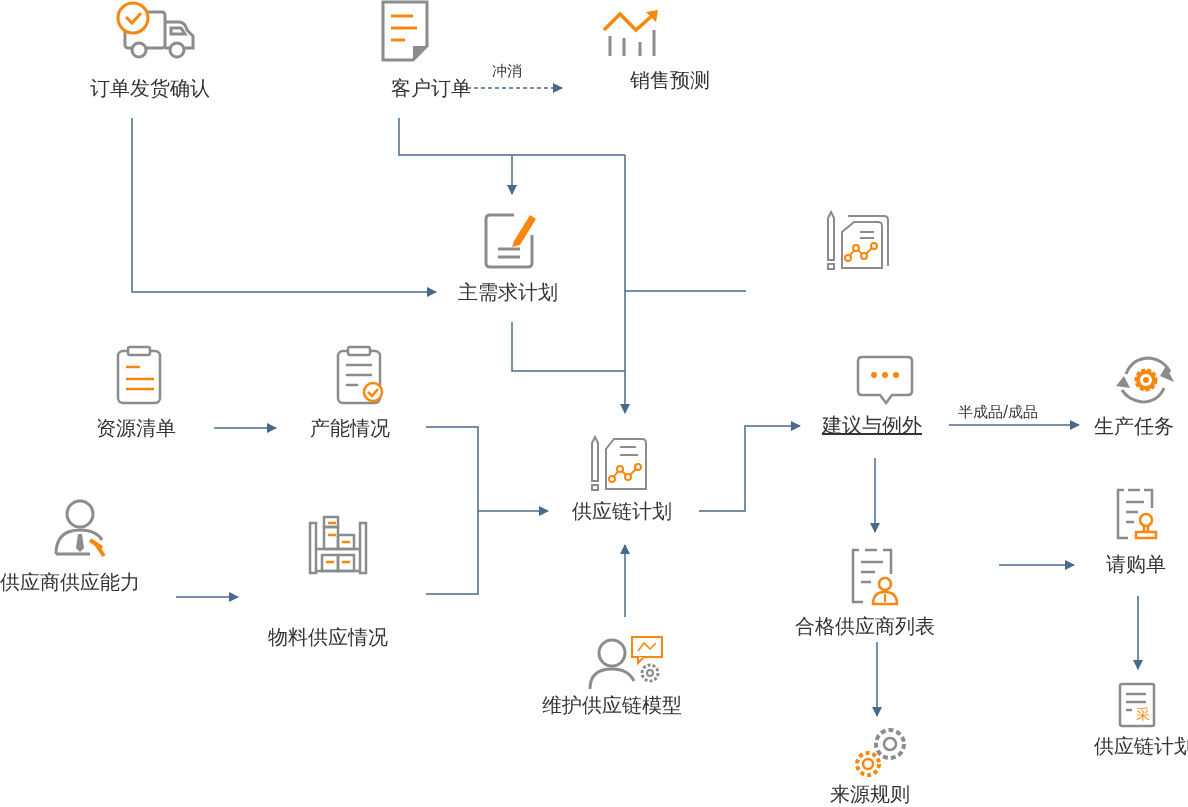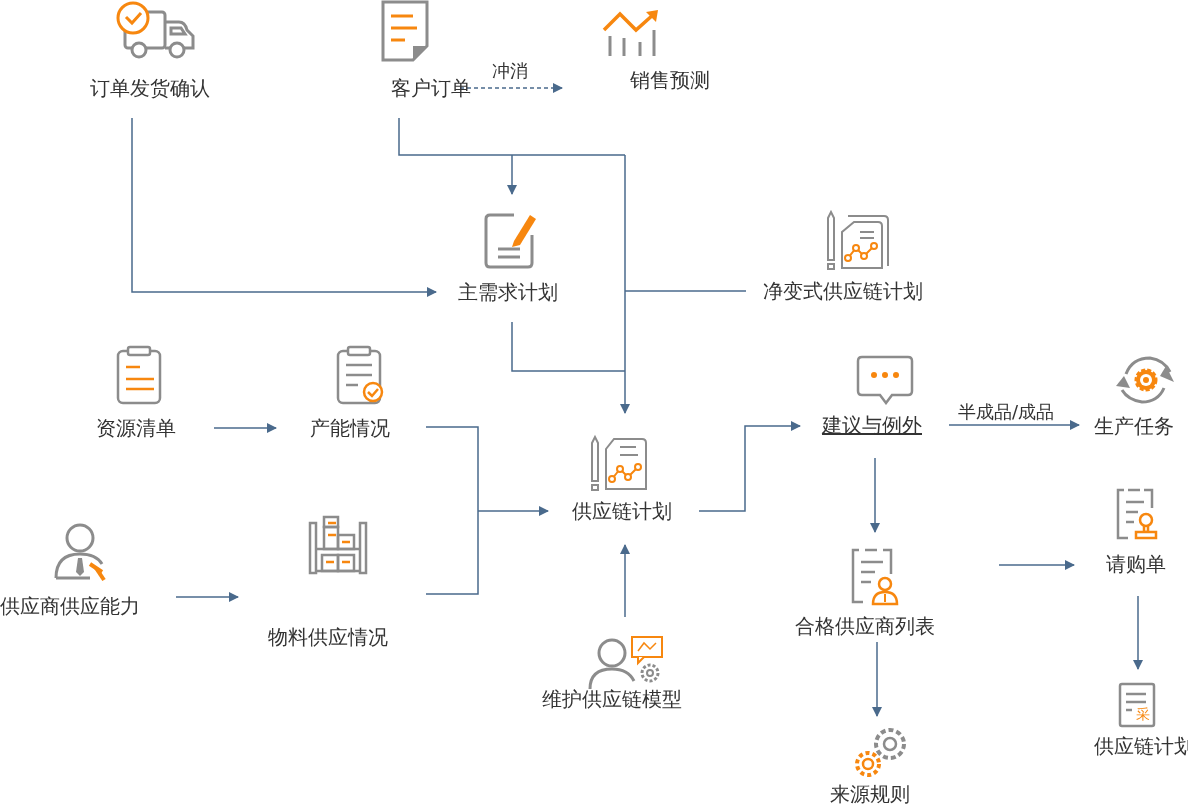"冲消" .edge-label { font-size: 18px -> 15px }
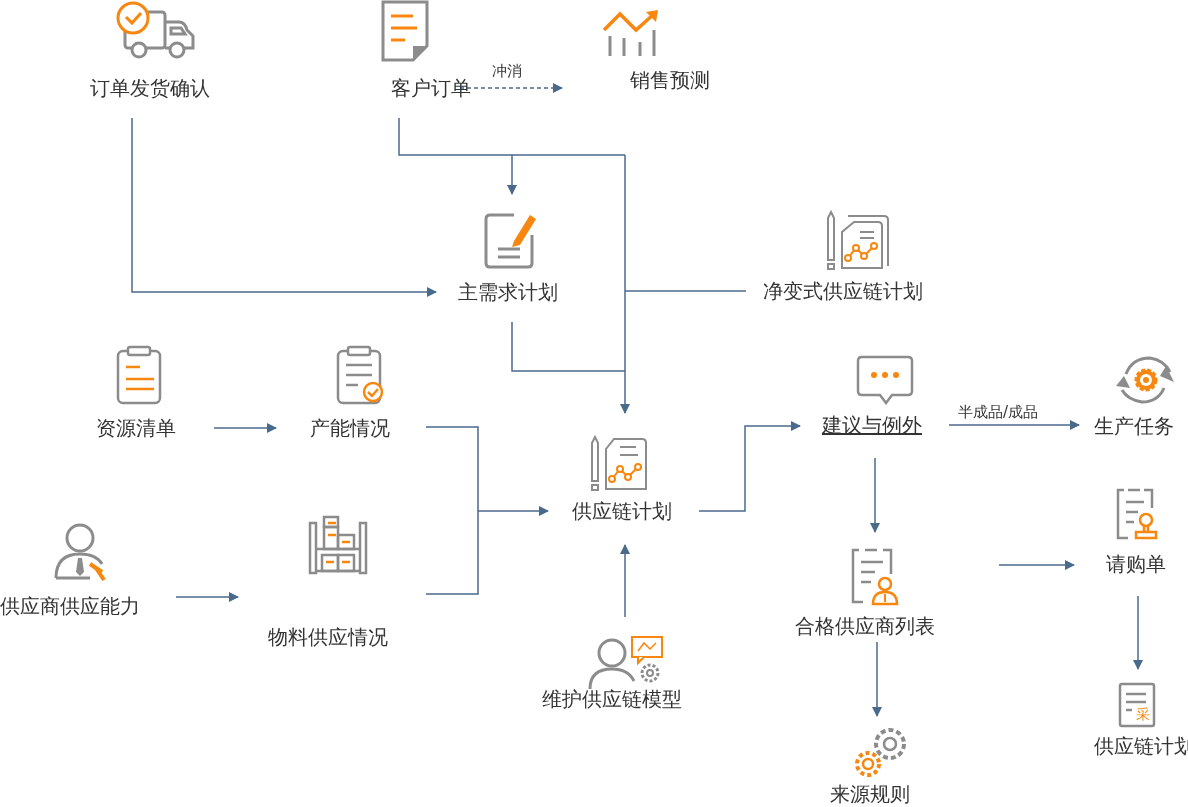"净变式供应链计划" div.label { html: <div>净变式供应链计划</div> -> none }
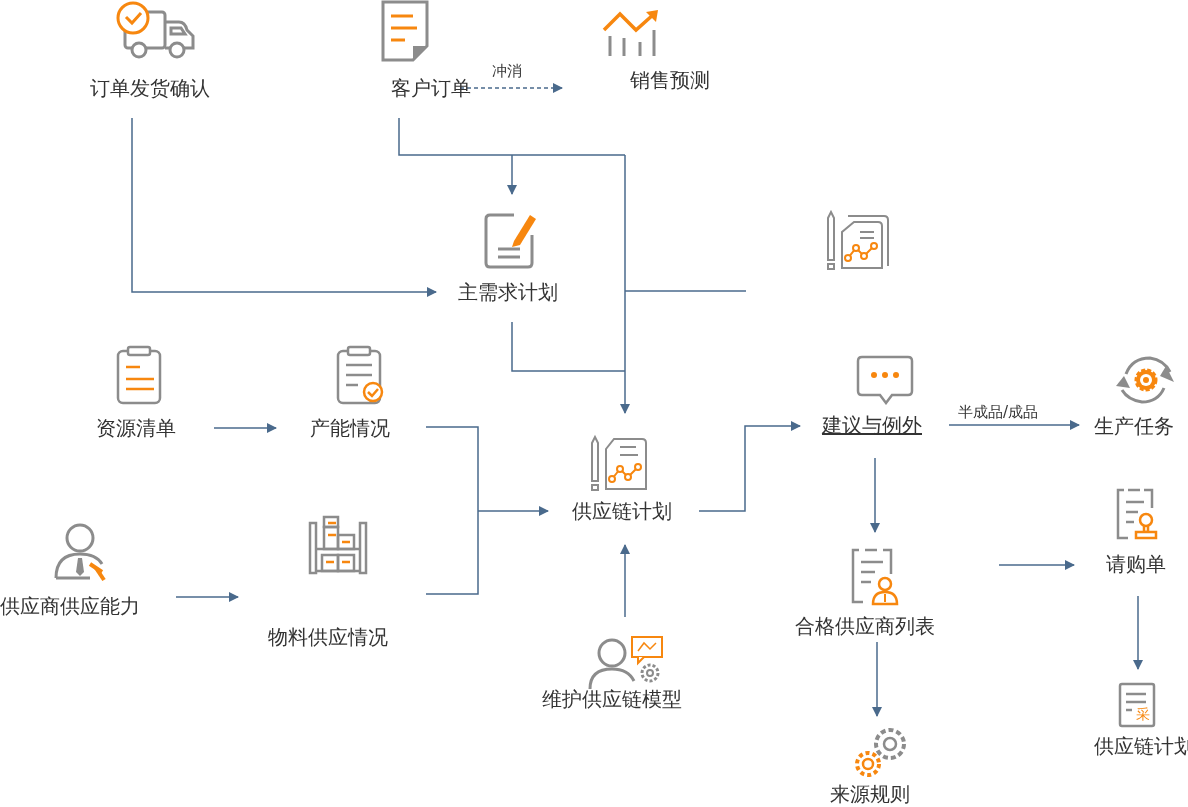"供应商供应能力" div.node { top: 522px -> 498px }
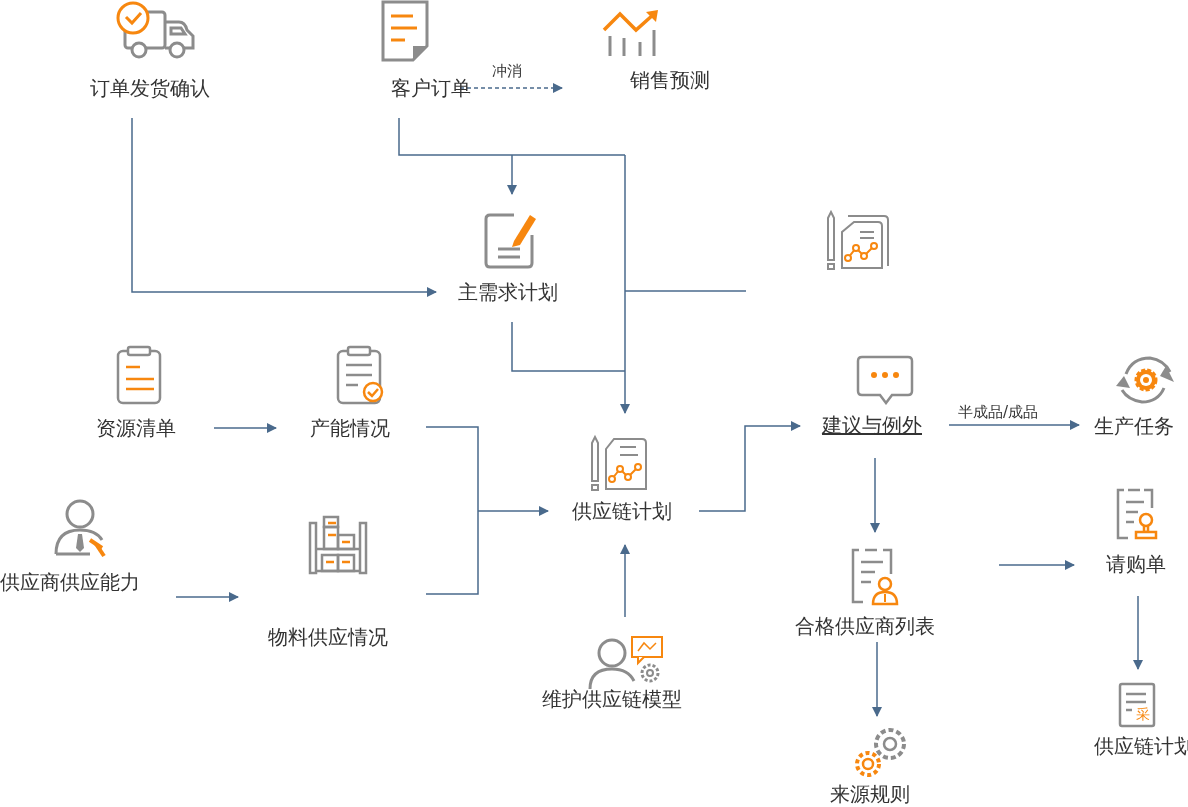"维护供应链模型" div.label { font-family: none -> Liberation Mono, monospace; top: 52px -> 60px }
